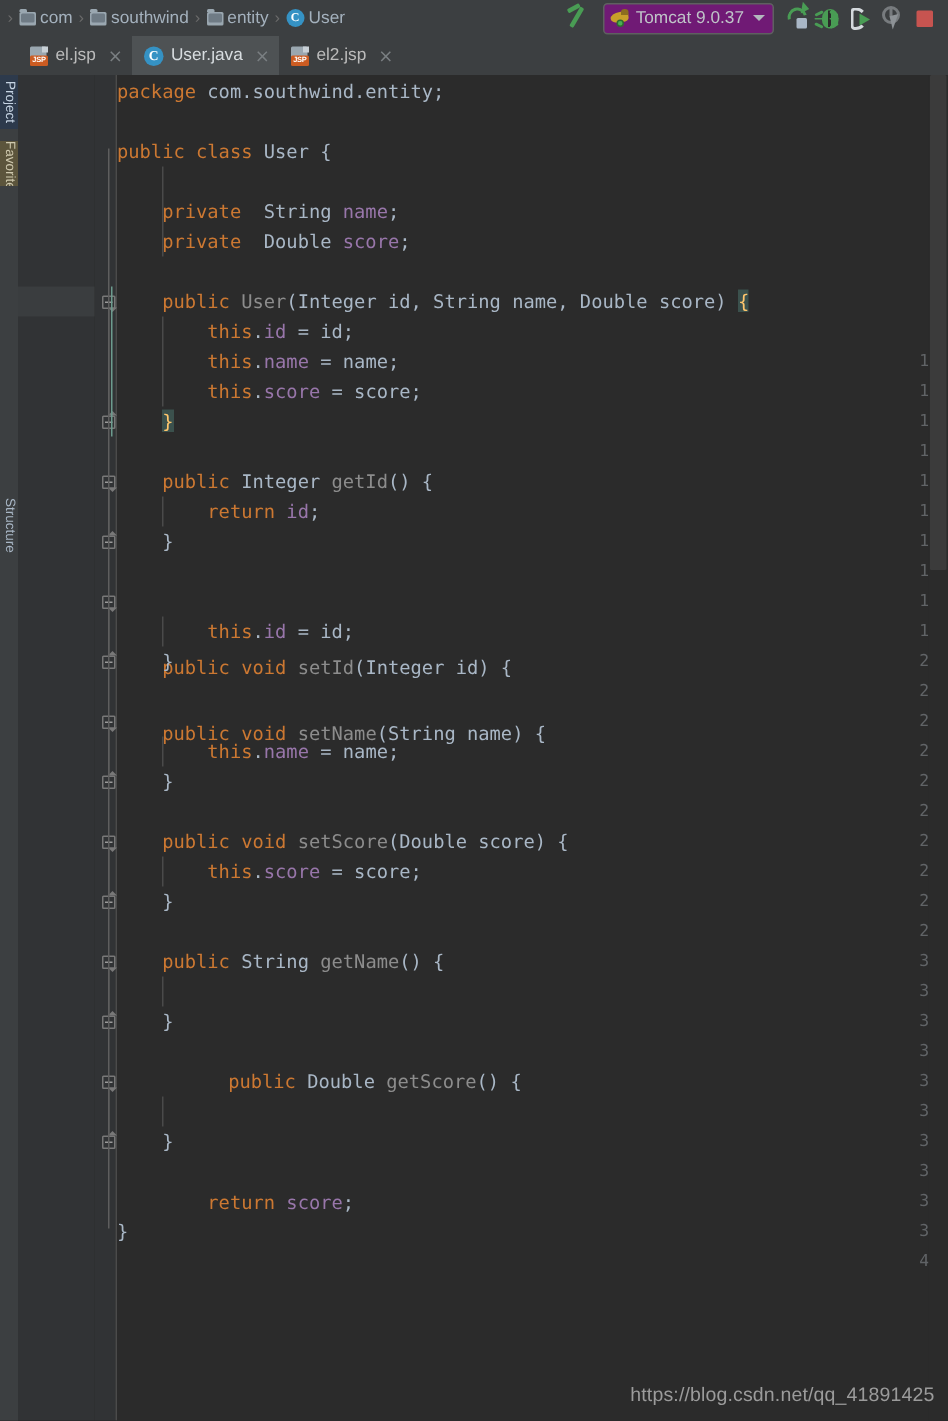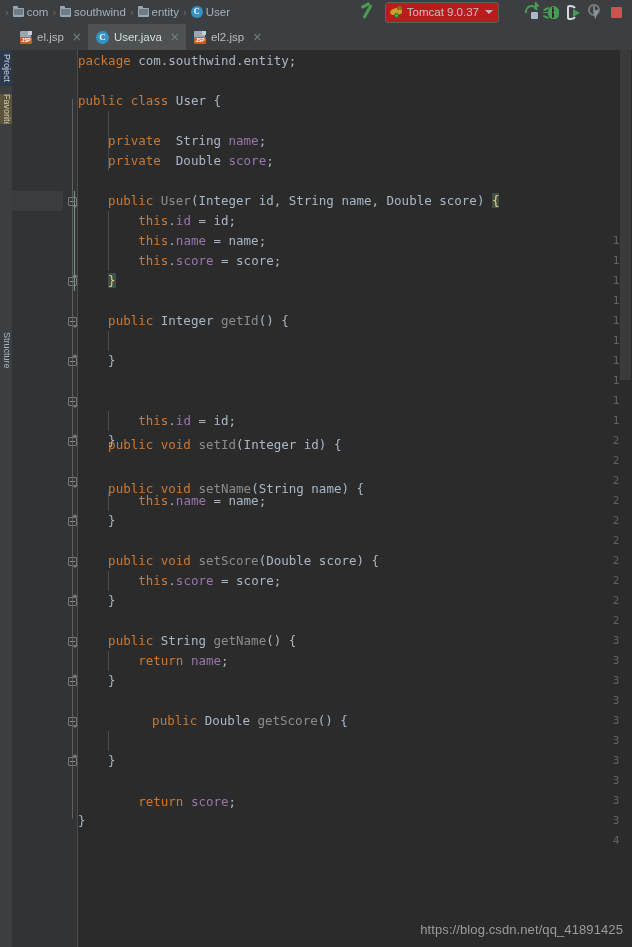"Tomcat 9.0.37" .runcfg { background: #b91c1c -> #701a75; margin-right: 23px -> 6px }
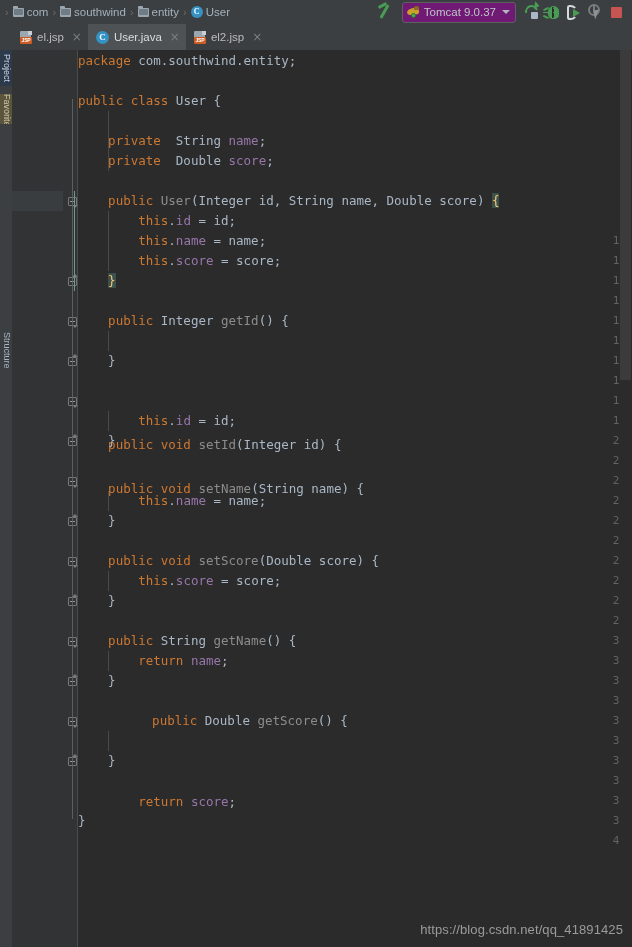"return id;" div.cline { html: none -> <div> <span>return</span> <span>id</span>;</div> }
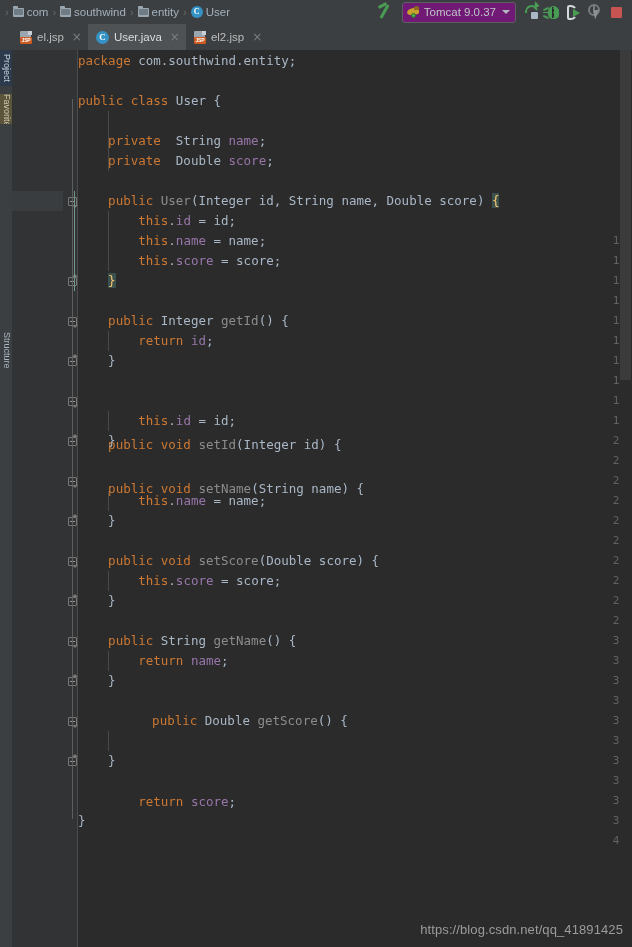"return name;" div.cline { html: <div> <span>return</span> <span>name</span>;</div> -> none }
